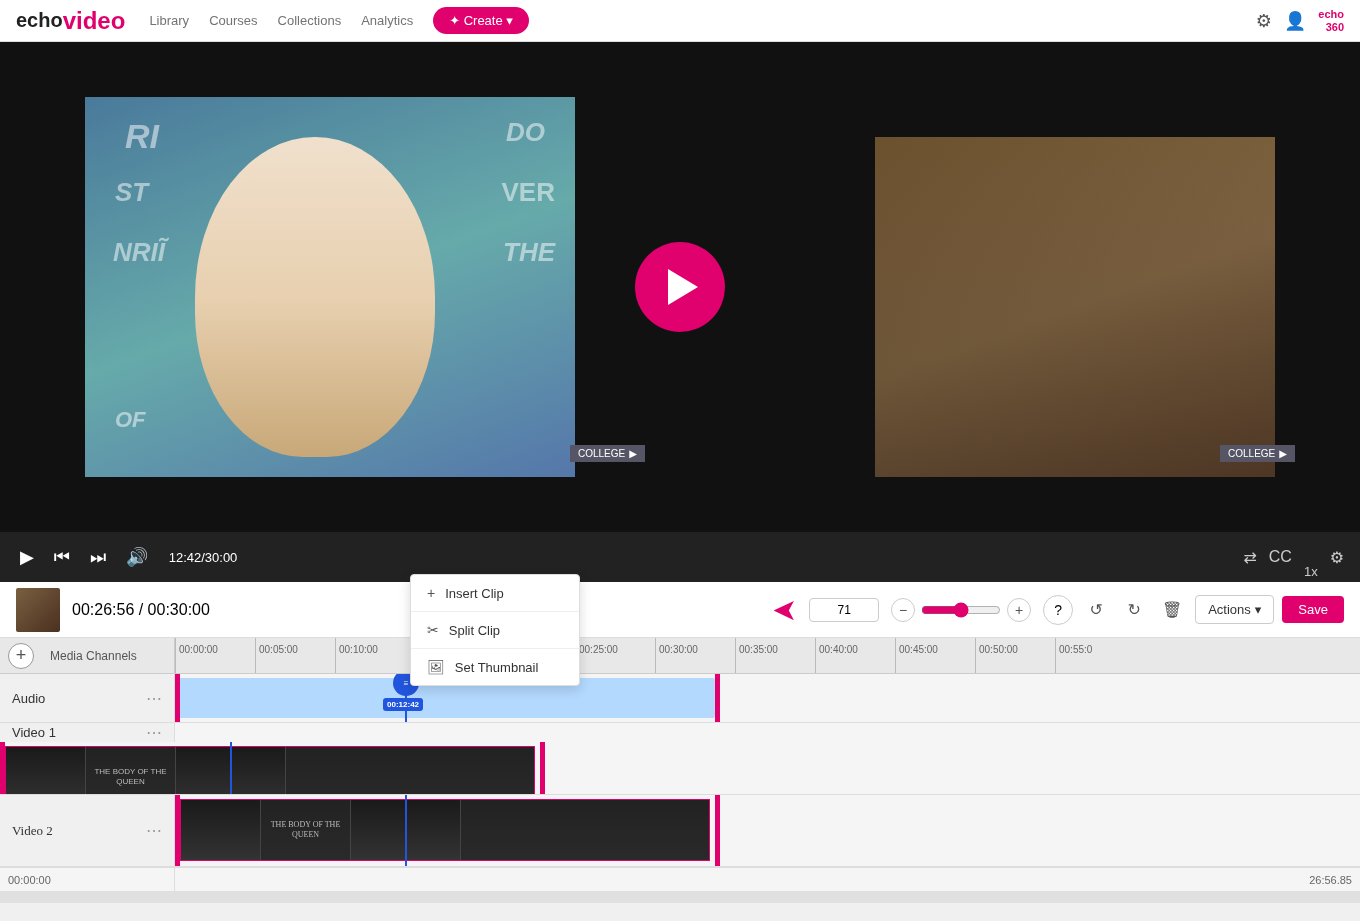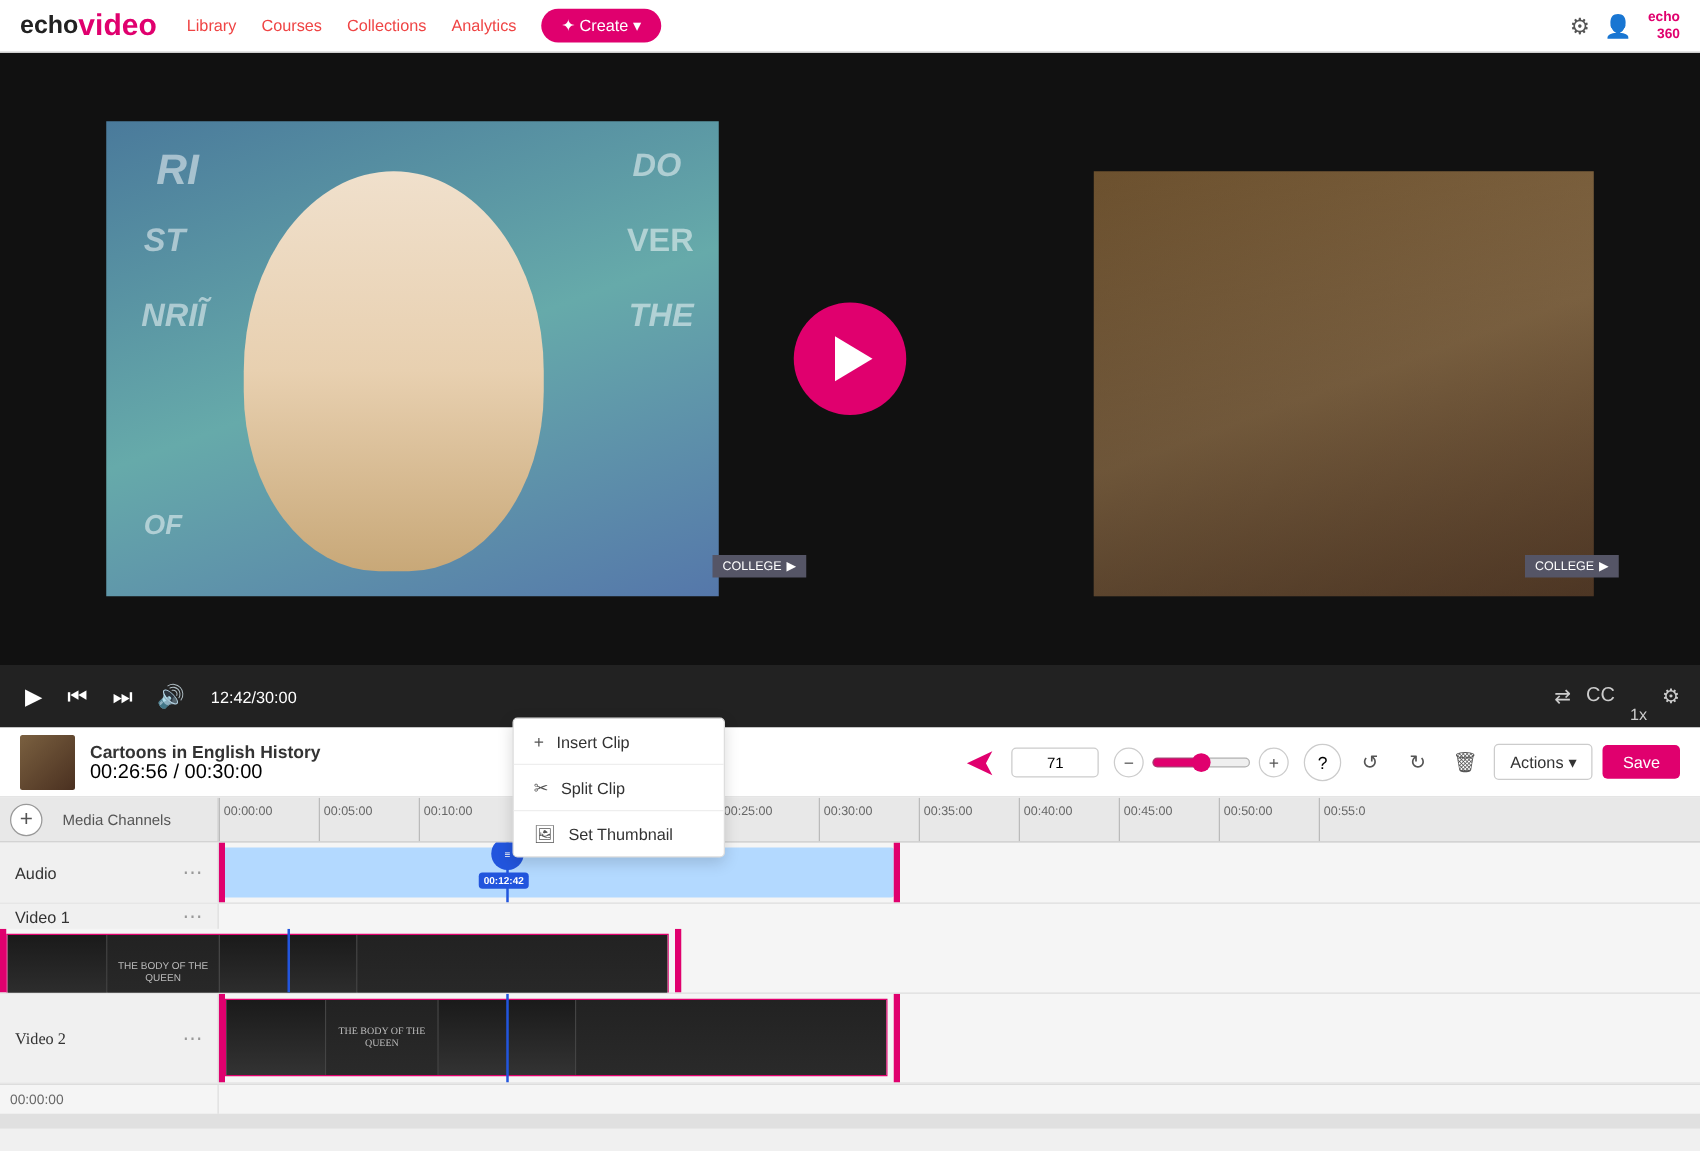"Library" .nav-link { color: #ef4444 -> #737373 }
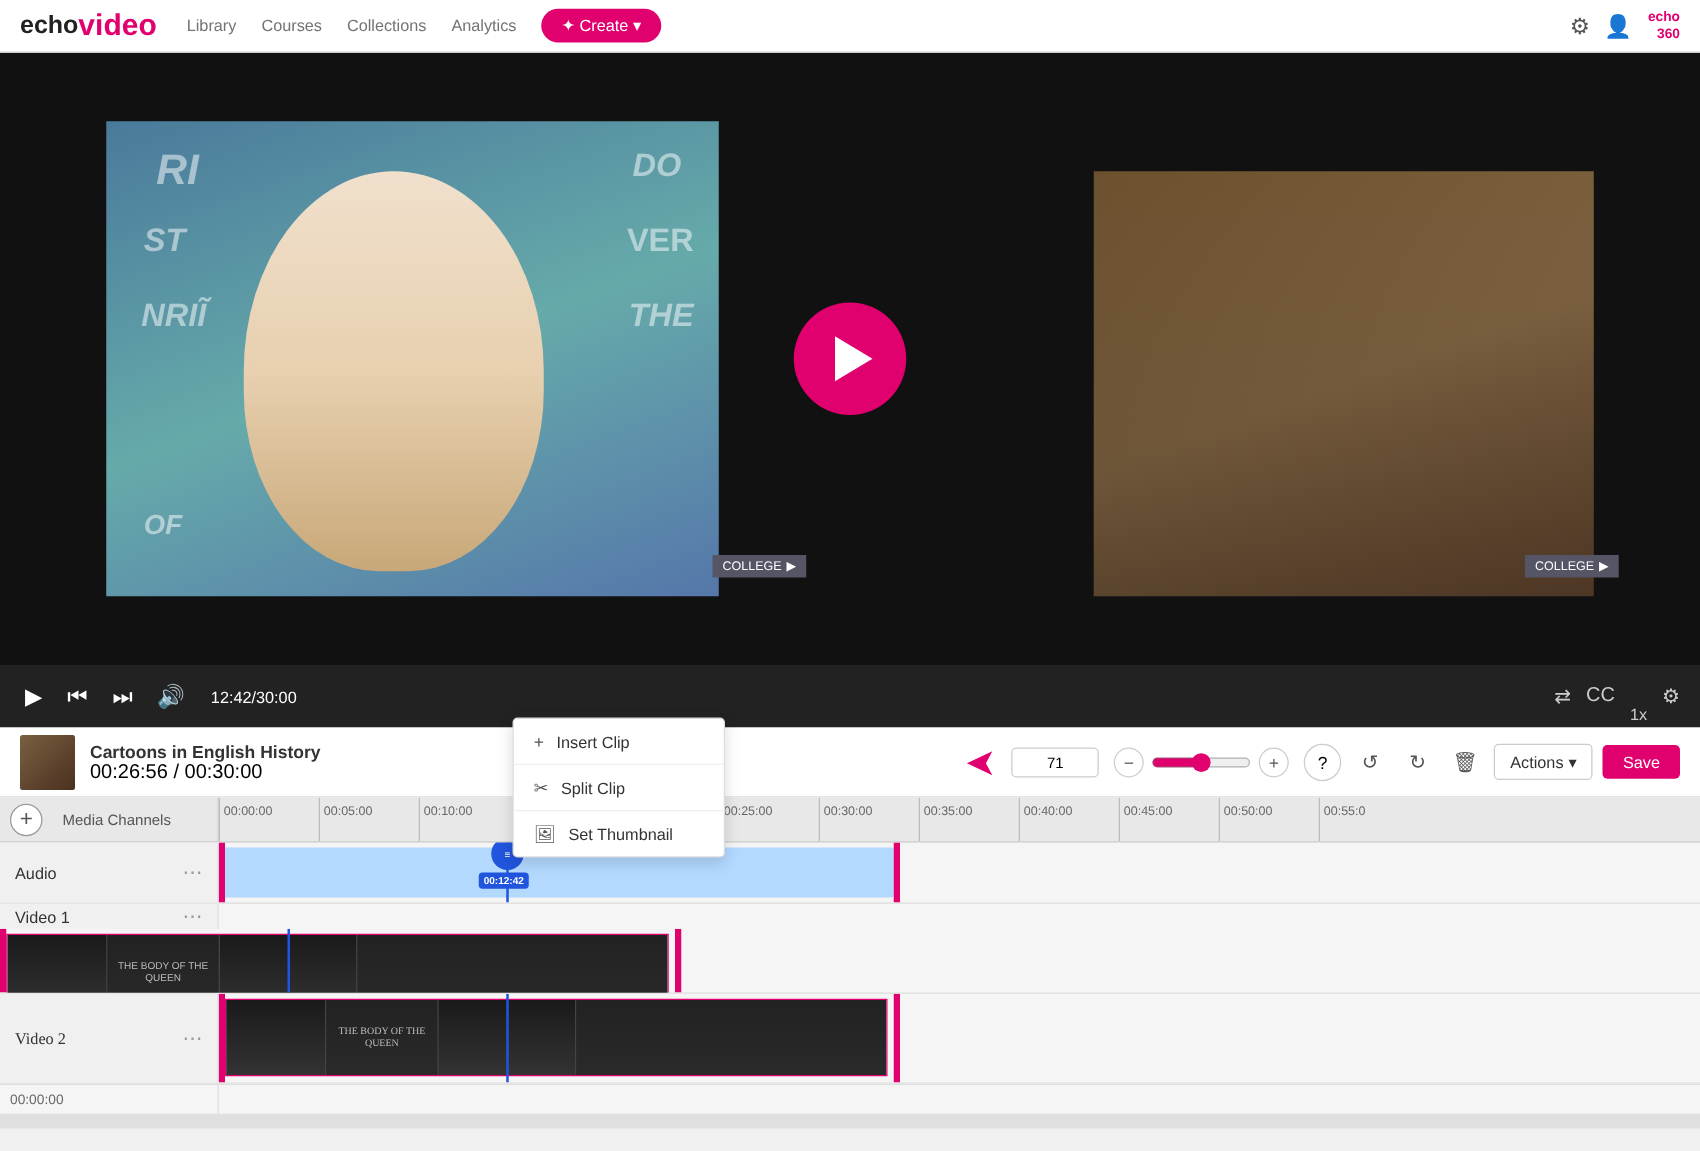"Cartoons in English History" div.video-title { html: <div>Cartoons in English History</div> -> none }
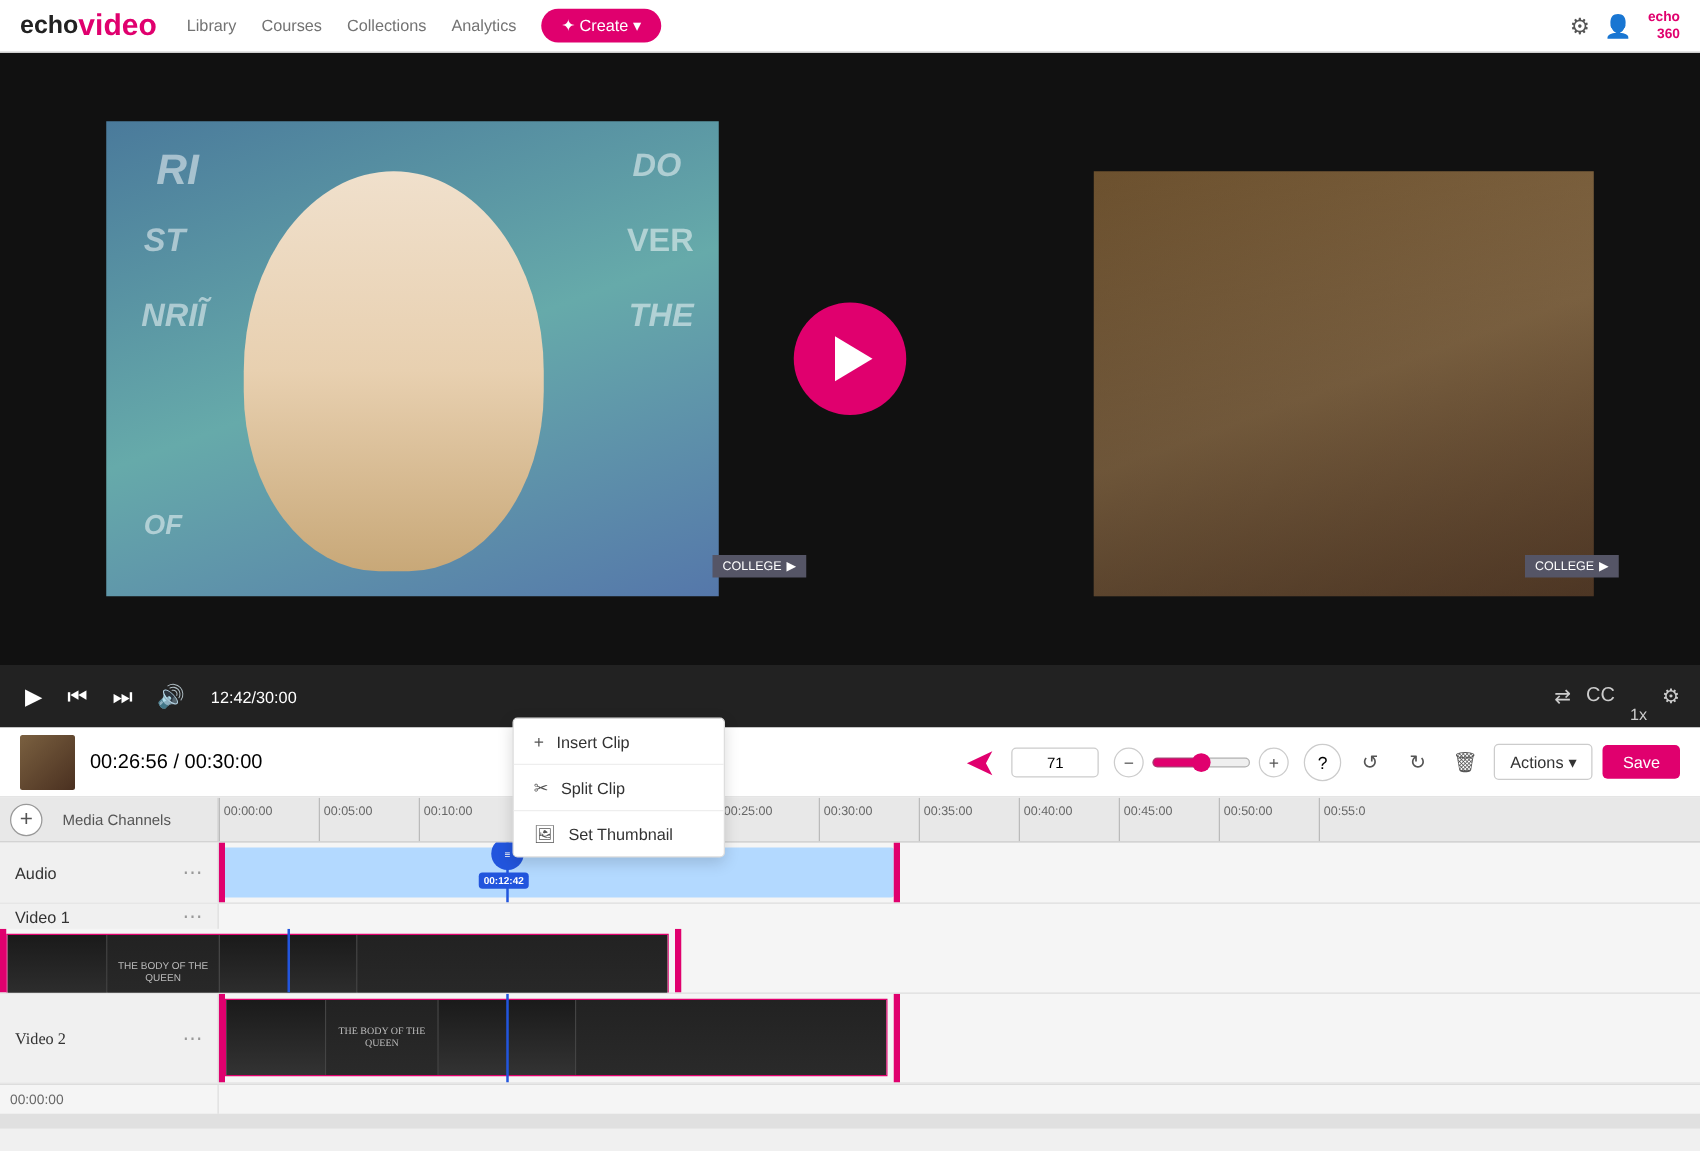"26:56.85" div.timeline-bottom-right { html: none -> <div>26:56.85</div> }
